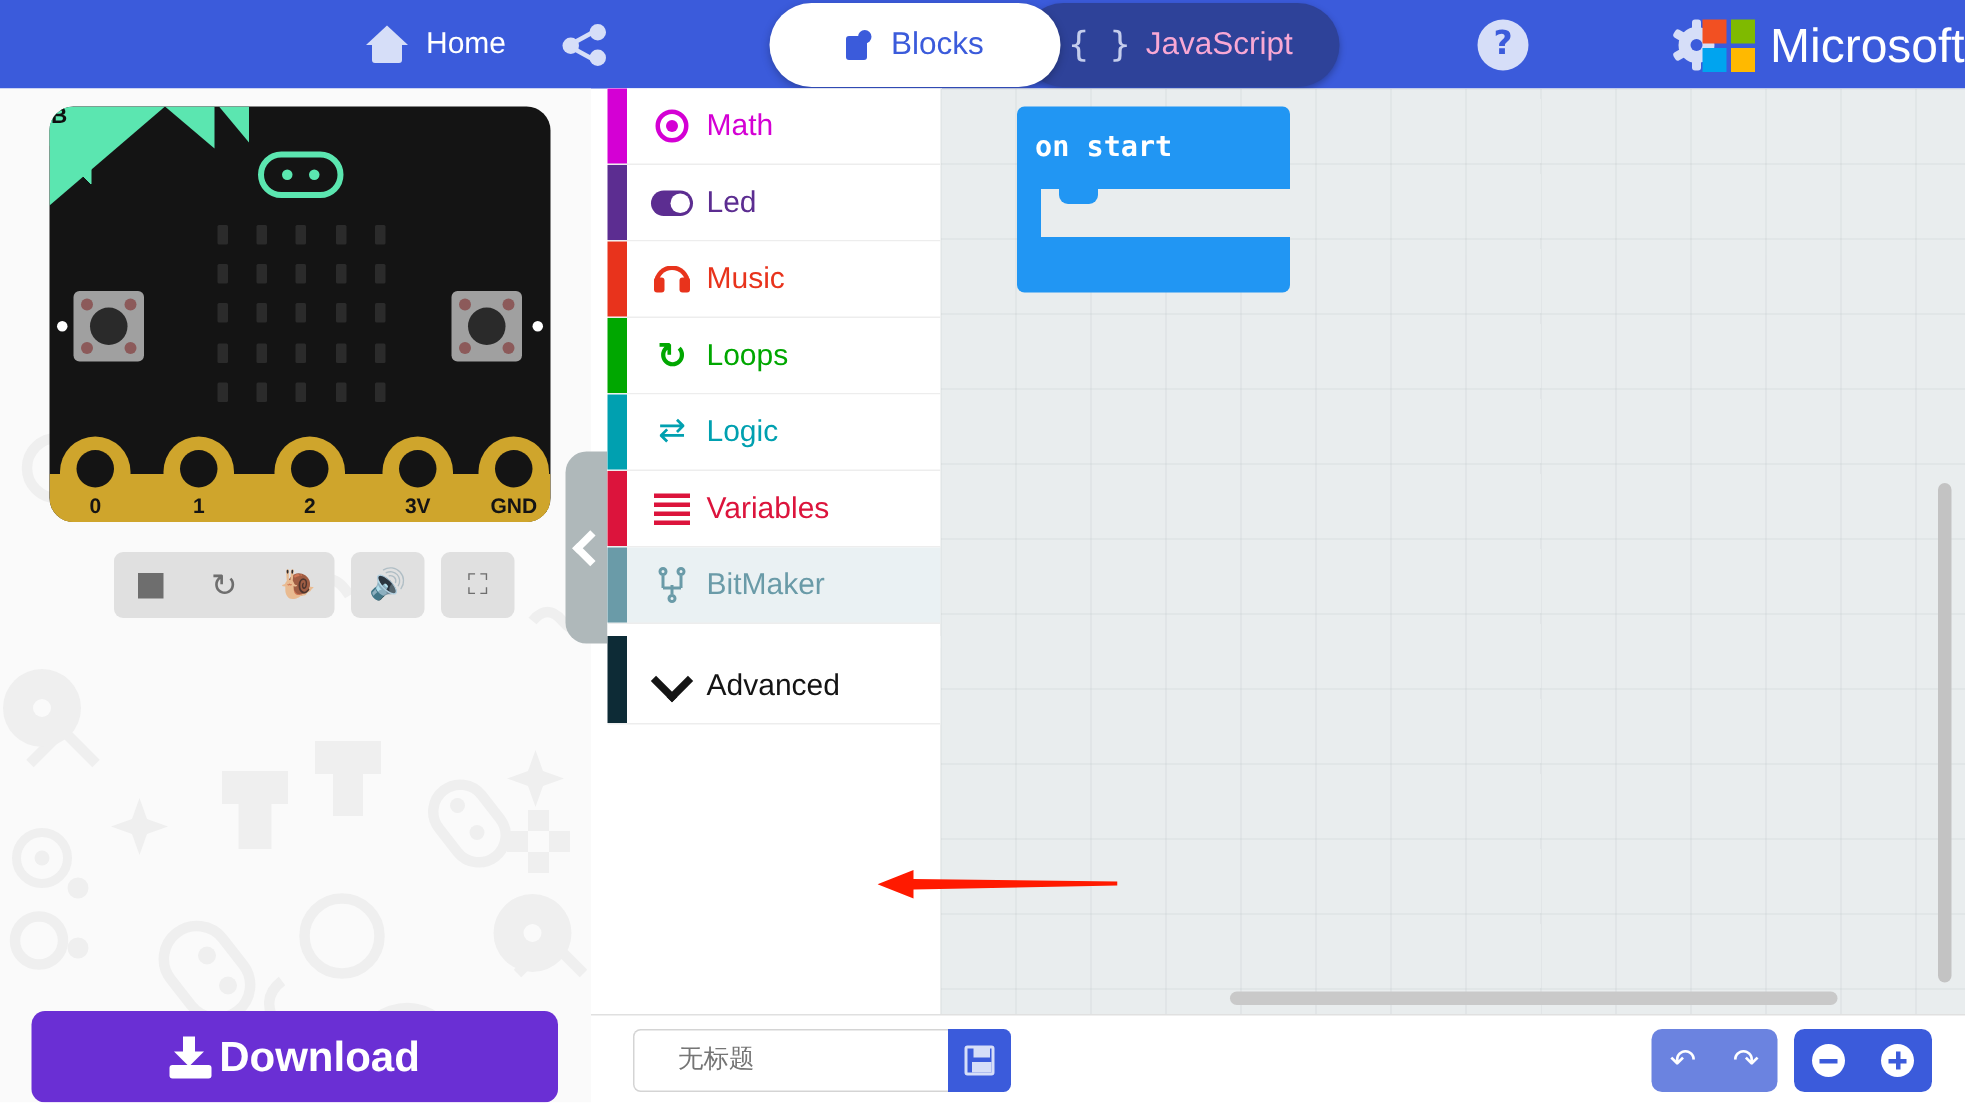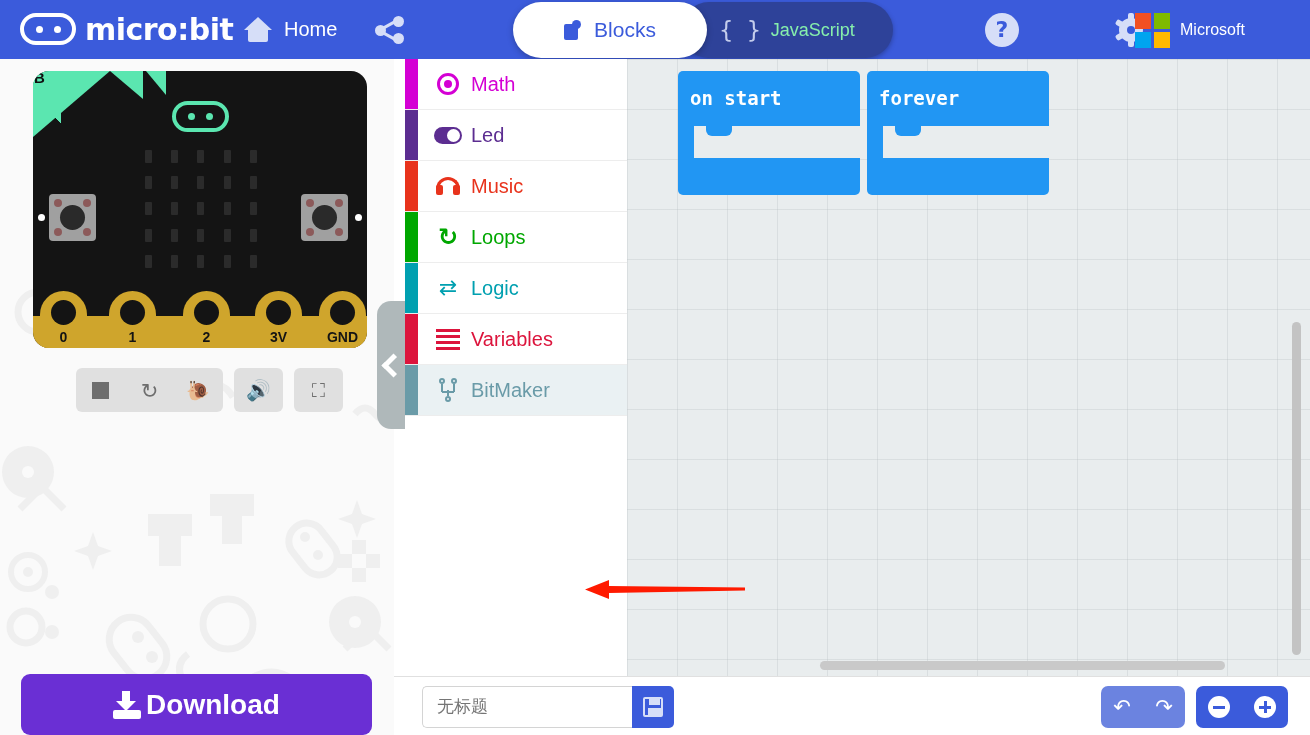"micro:bit" div.hdr-logo { html: <div> <div> <span></span> <span></span> </div> <span>micro:bit</span> </div> -> none }
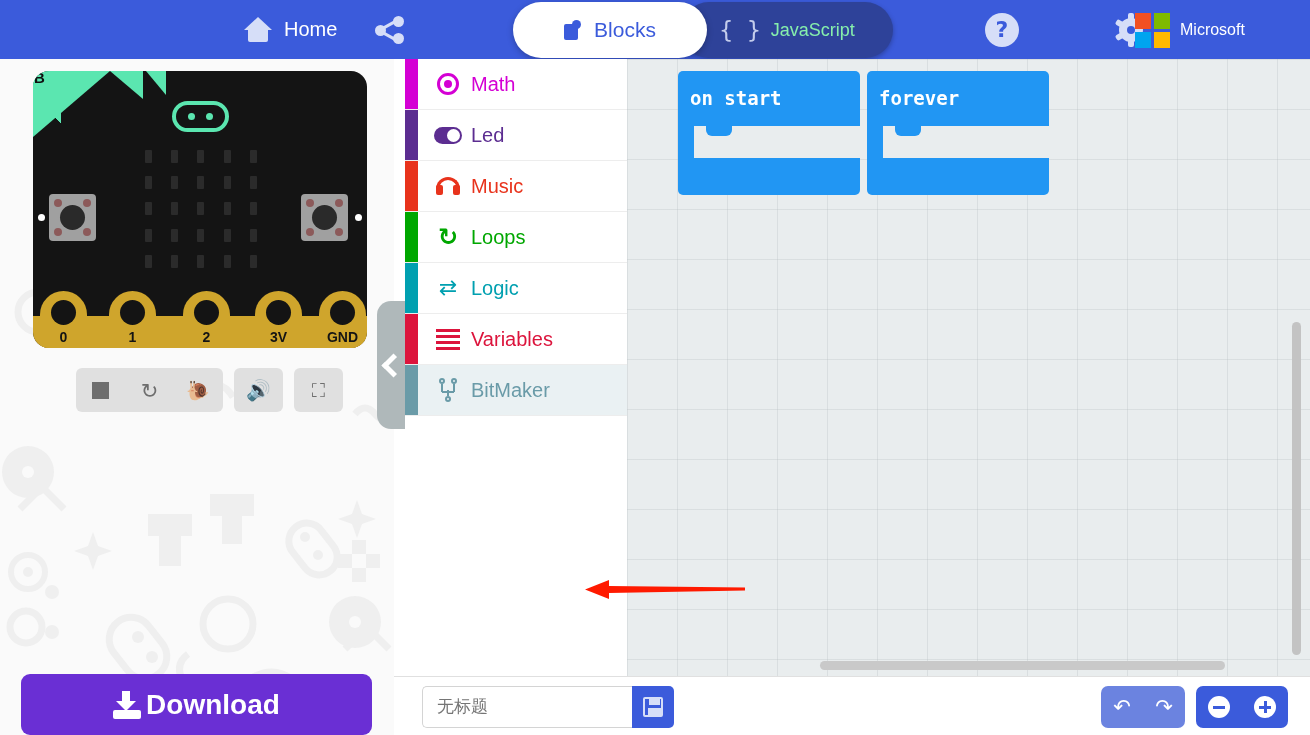"JavaScript" #tab-js .t-label { color: #86efac -> #f9a8d4; font-size: 18px -> 21px }
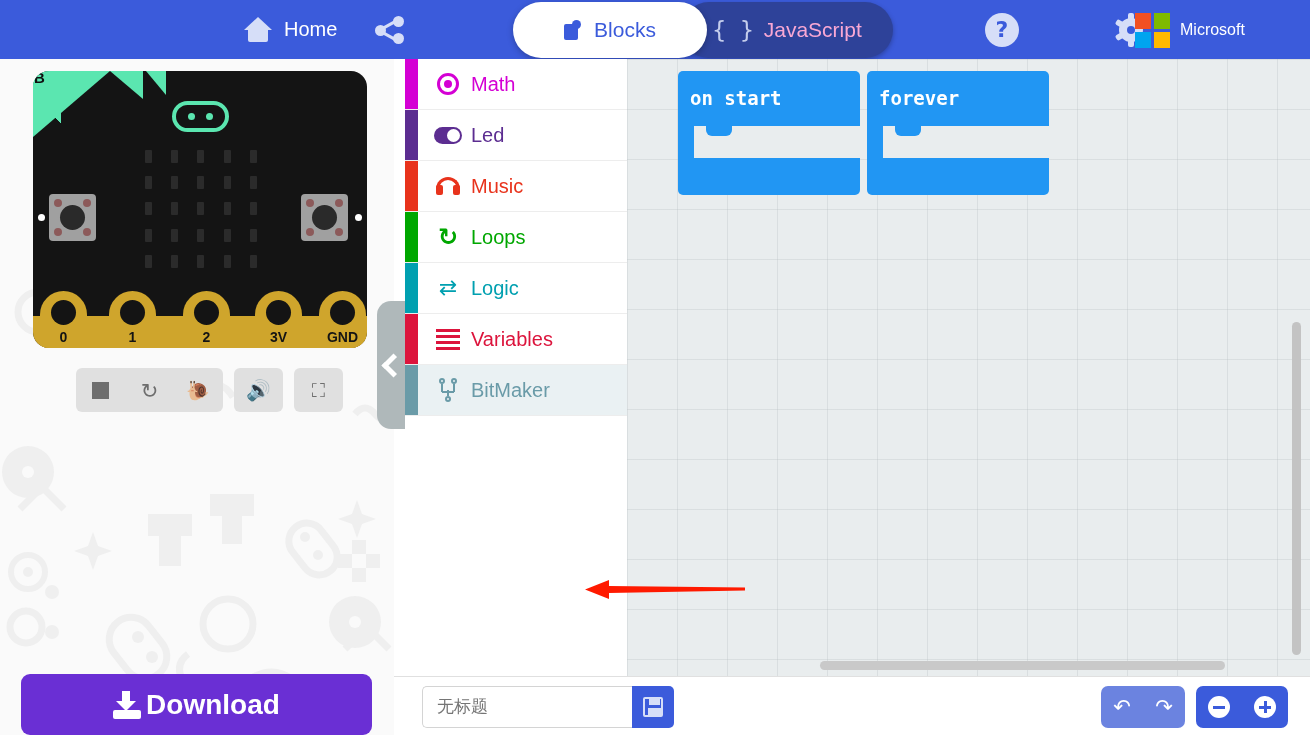"Microsoft" .ms-word { font-size: 16px -> 32px }
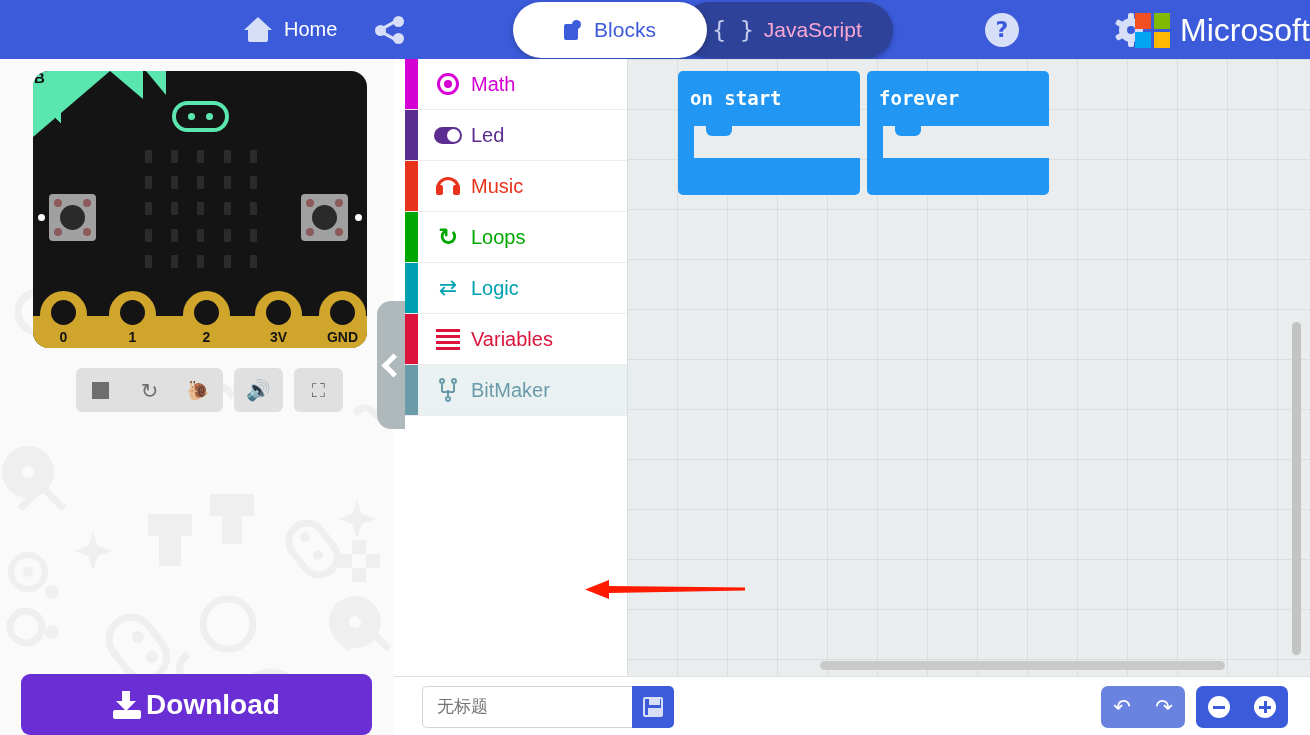"forever" div.block { html: <div> <div> <span>forever</span> </div> <div> <span></span> <span></span> </div> <div></div> </div> -> none }
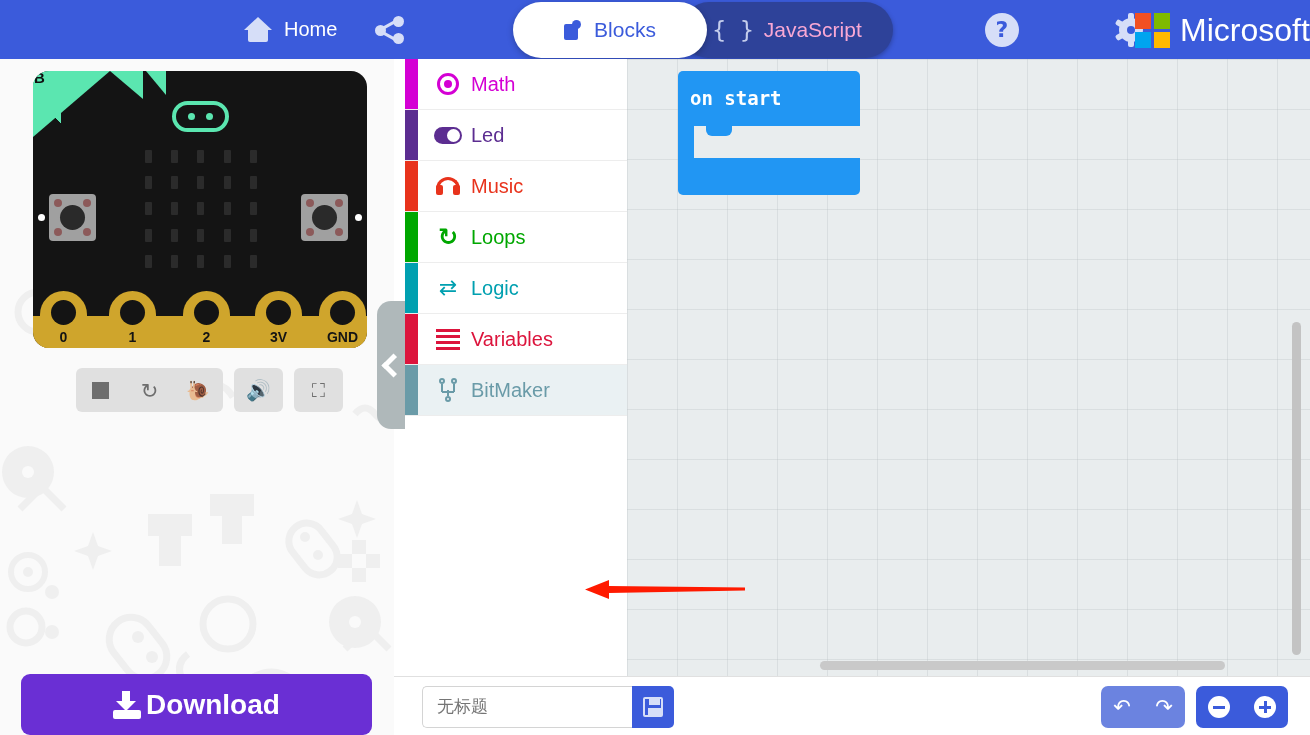"Advanced" div.cat { html: none -> <div> <span></span> <span> <span></span> </span> <span>Advanced</span> </div> }
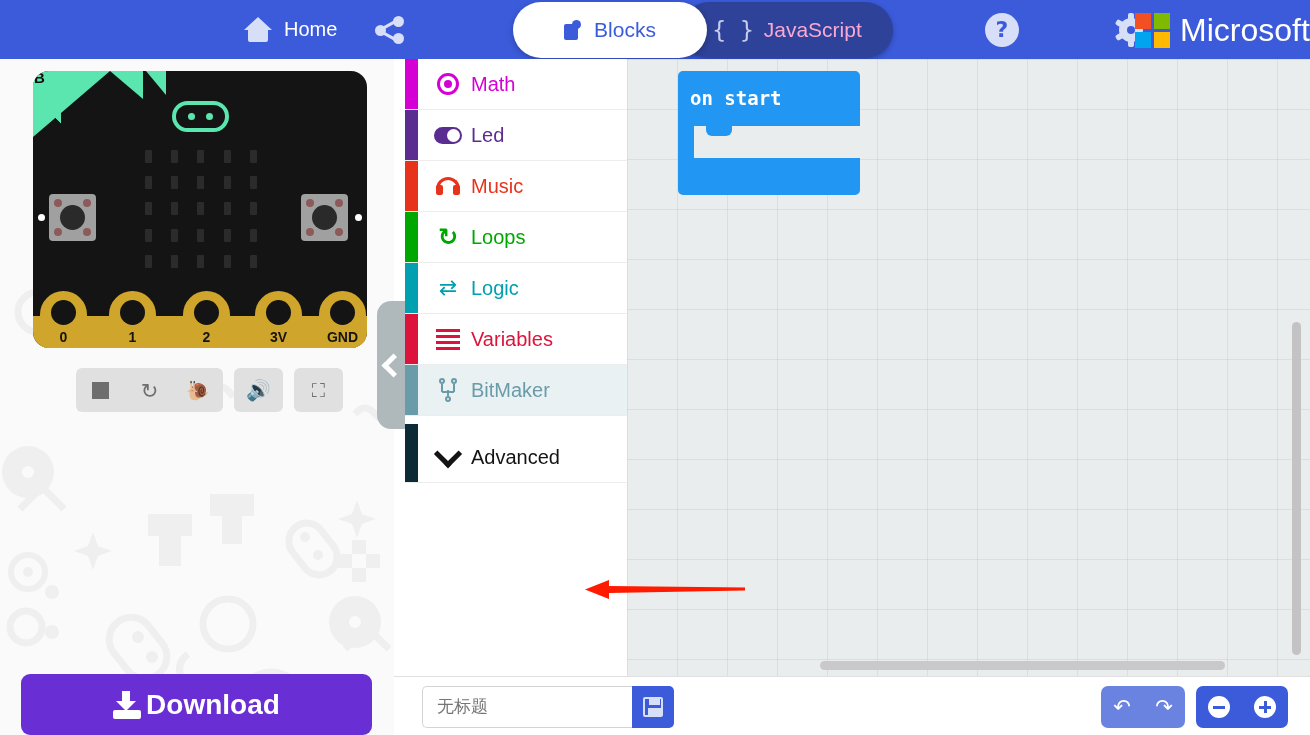"无标题" #proj-name { padding-left: 14px -> 29px }
